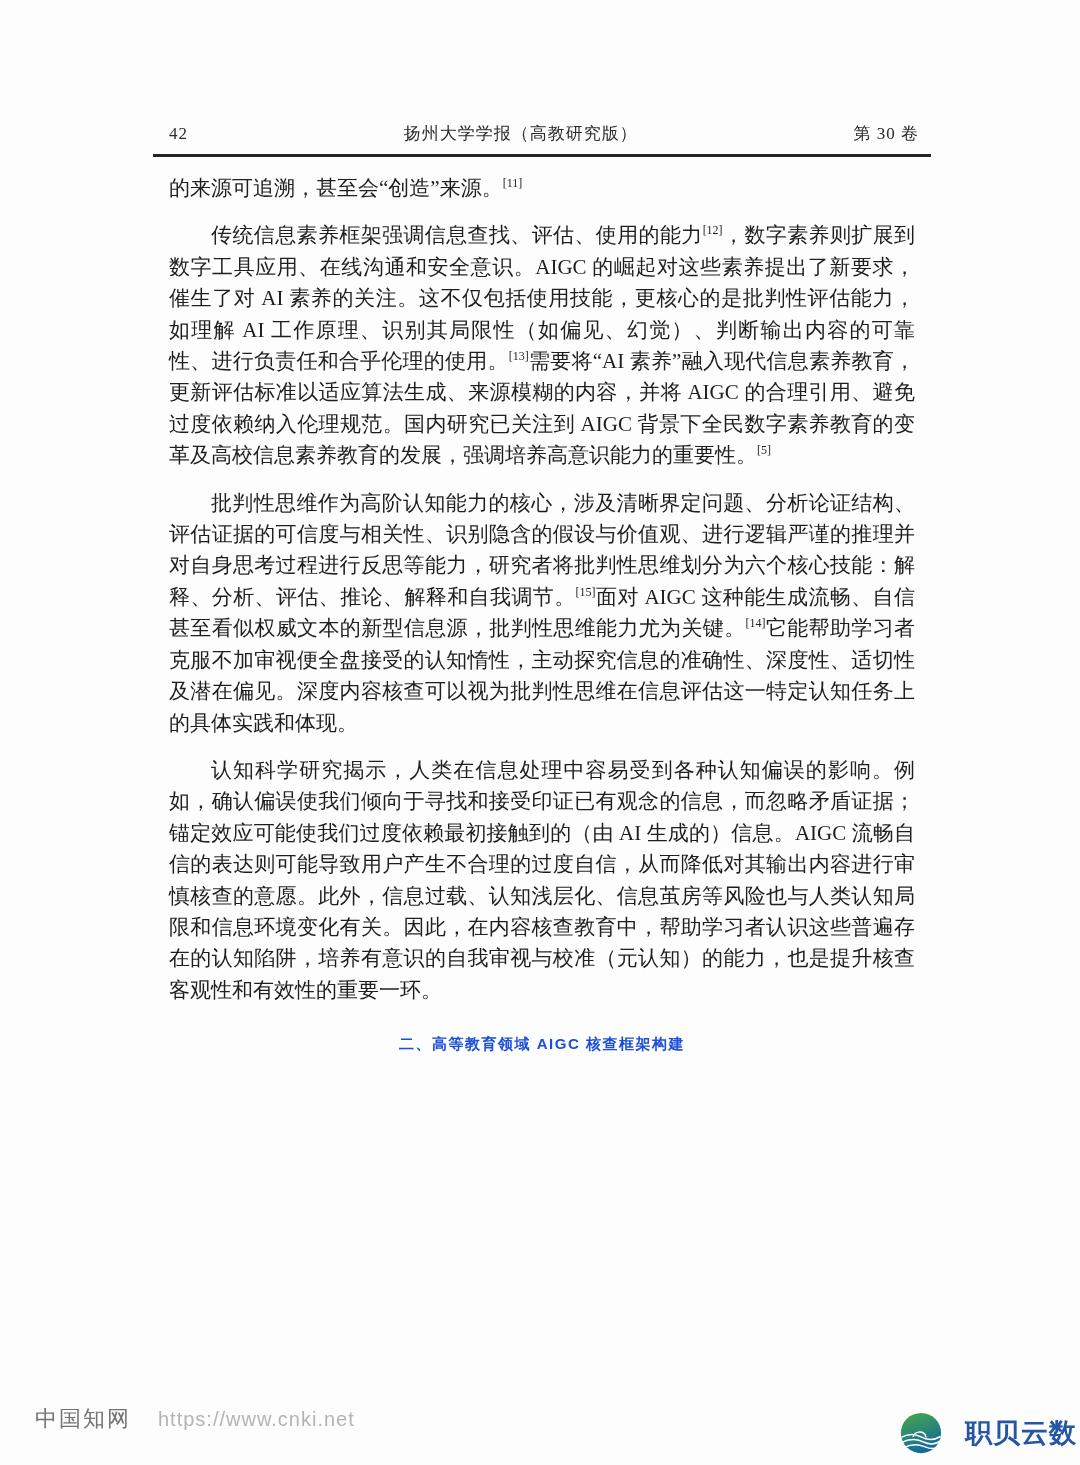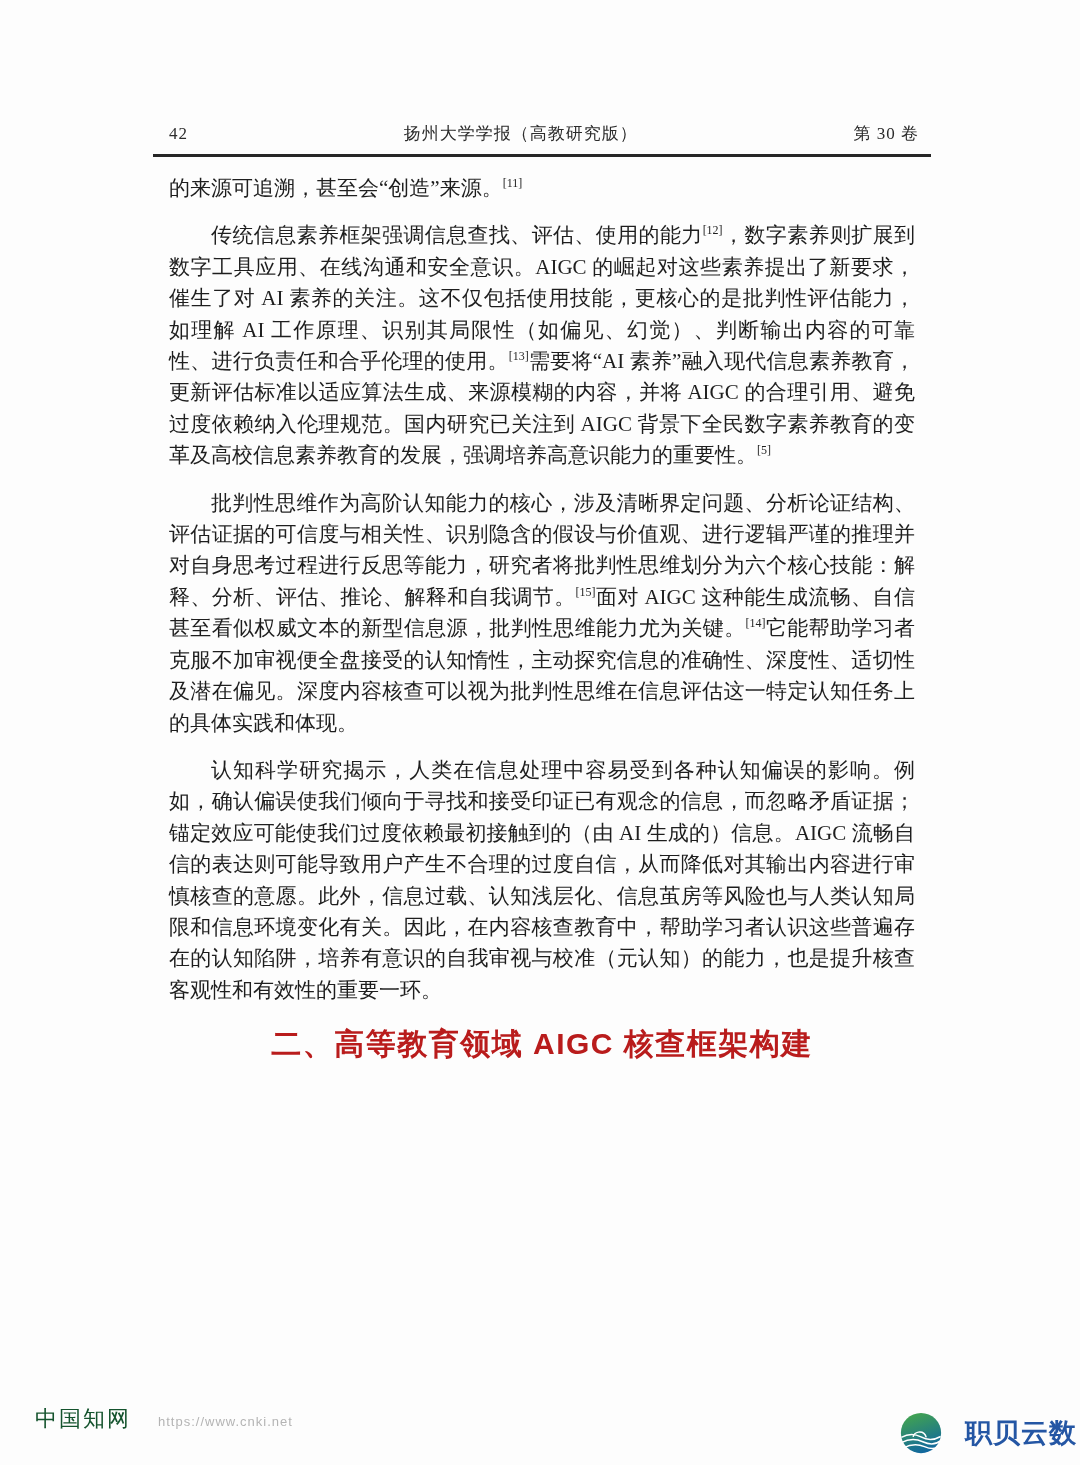"二、高等教育领域 AIGC 核查框架构建" .section-heading { color: #b91c1c -> #1d4ed8; font-size: 30px -> 15px }
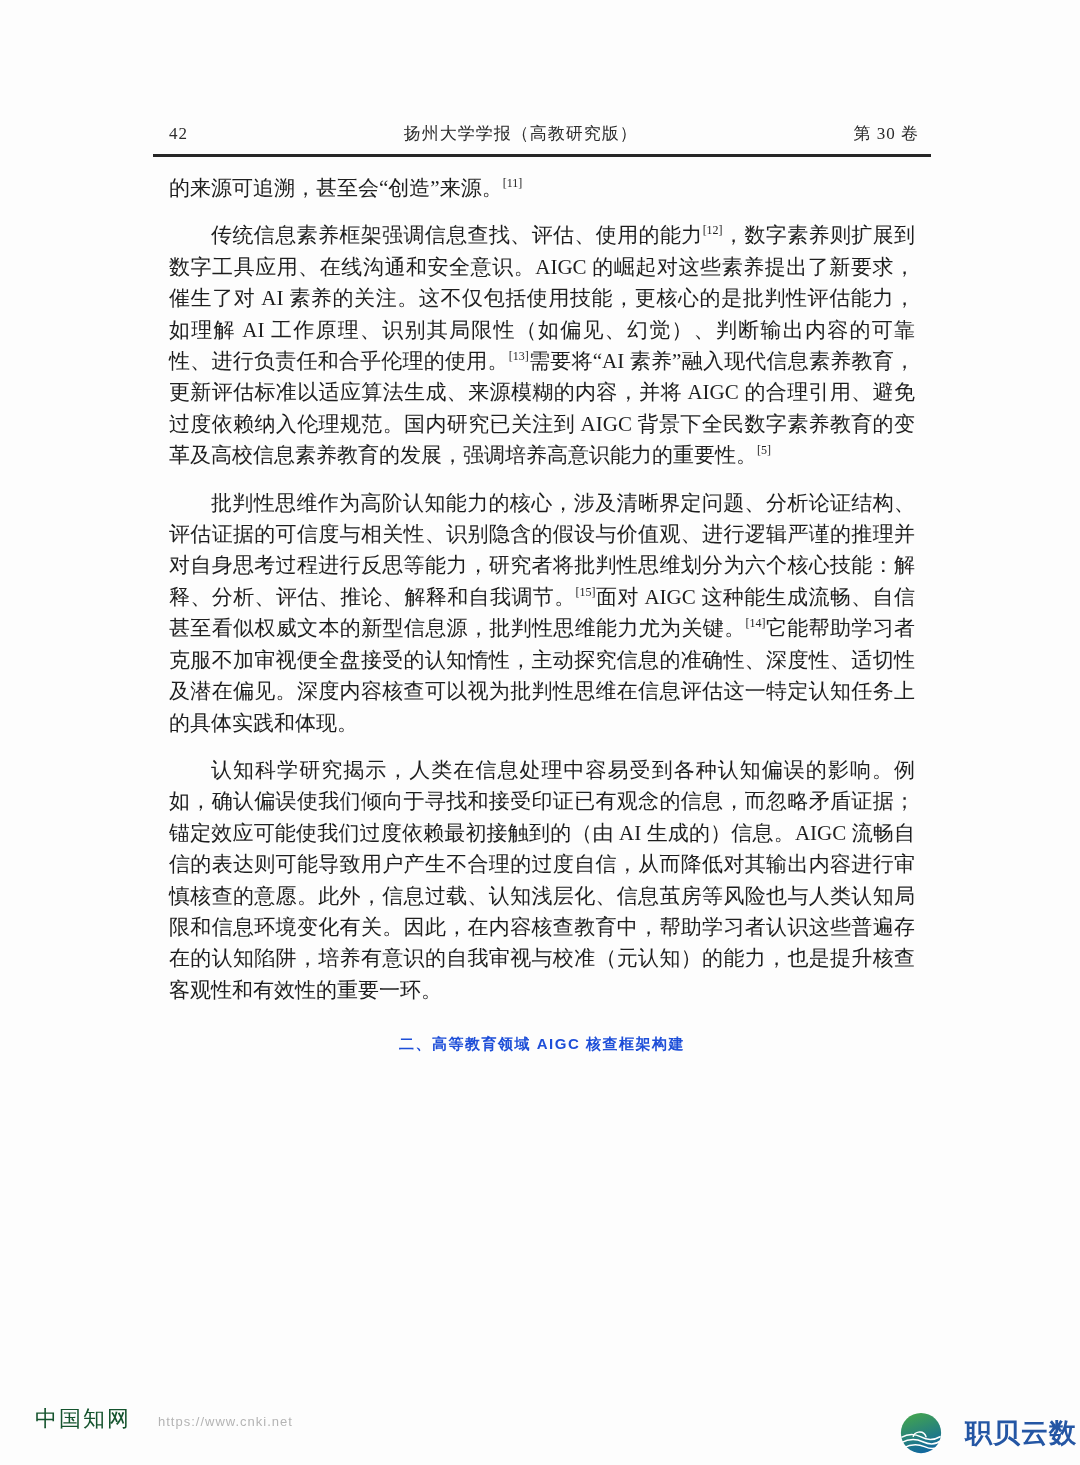"中国知网" .footer-site-name { color: #14532d -> #737373 }
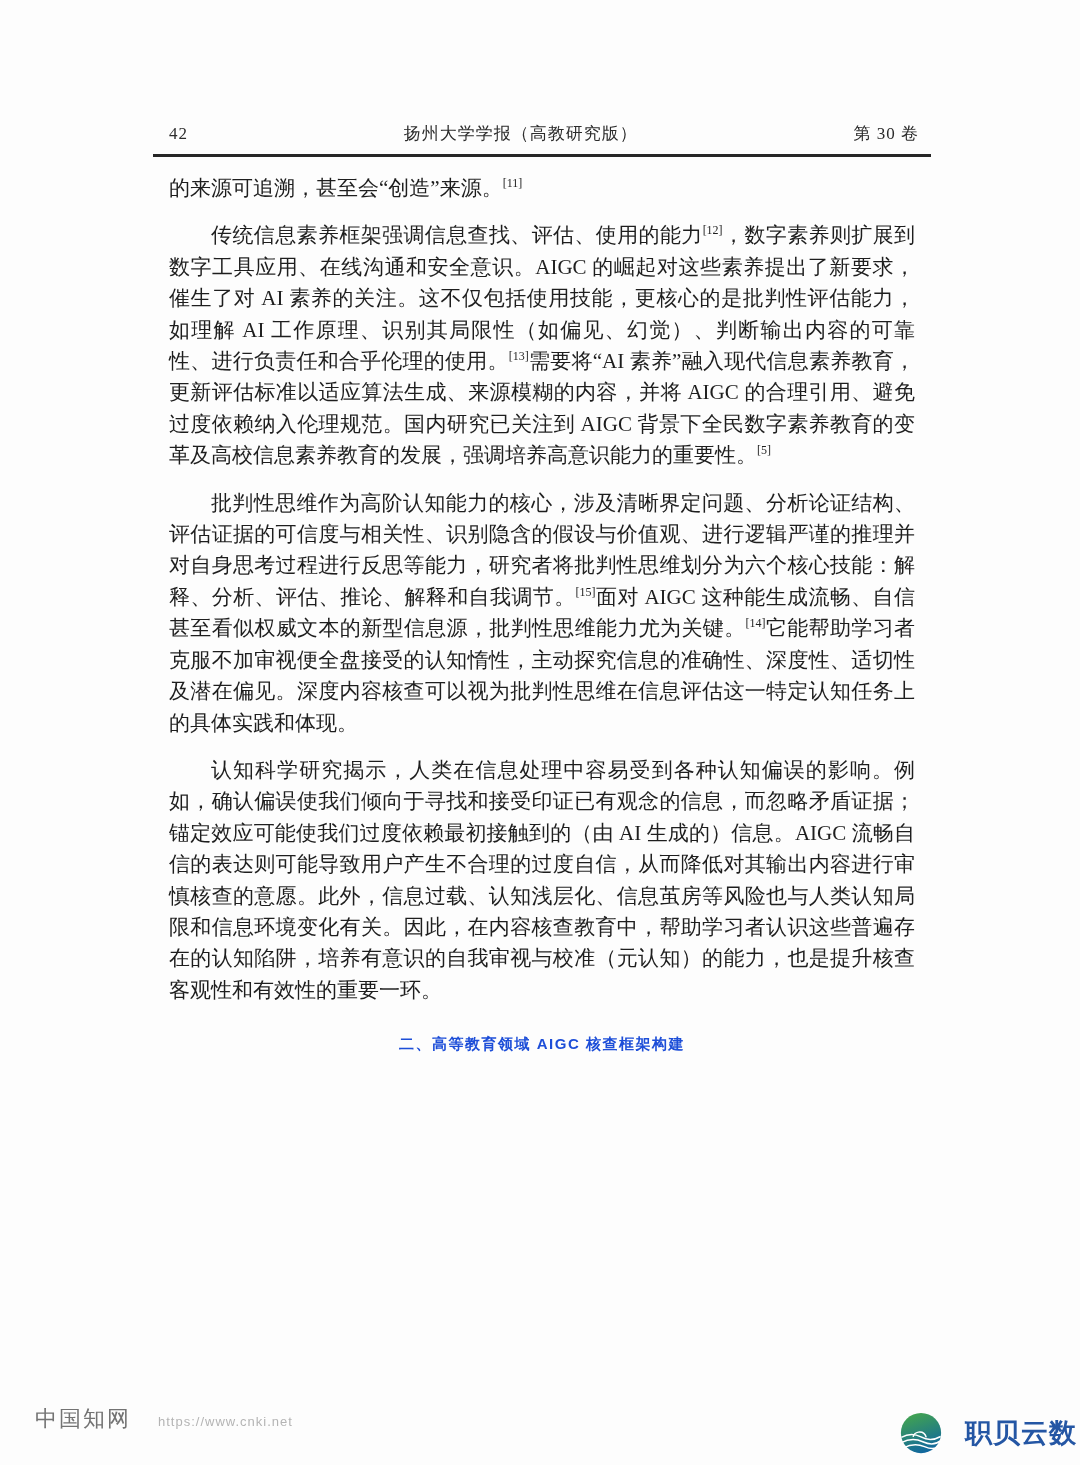"https://www.cnki.net" .footer-site-url { font-size: 13px -> 20px }
